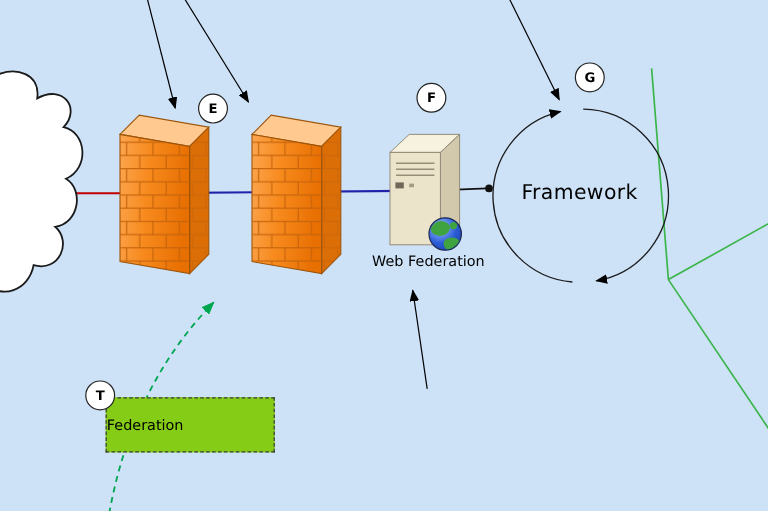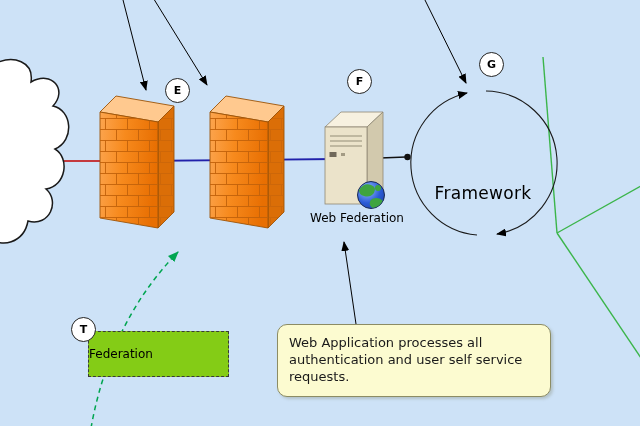"Framework" .framework-label { margin-top: 32px -> none }
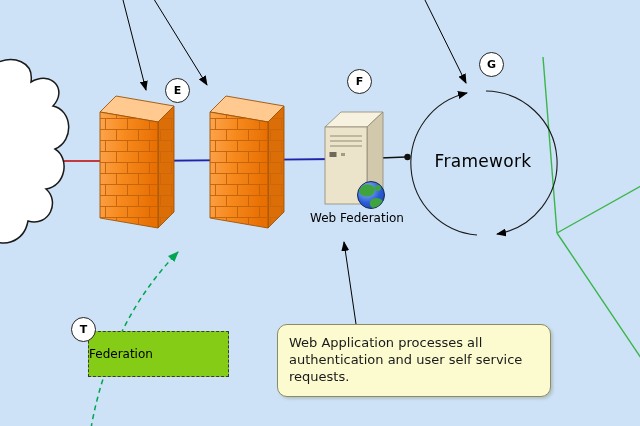"Web Application processes all" div.callout-box { html: <div> <div>Web Application processes all authentication and user self service requests.</div> </div> -> none }
